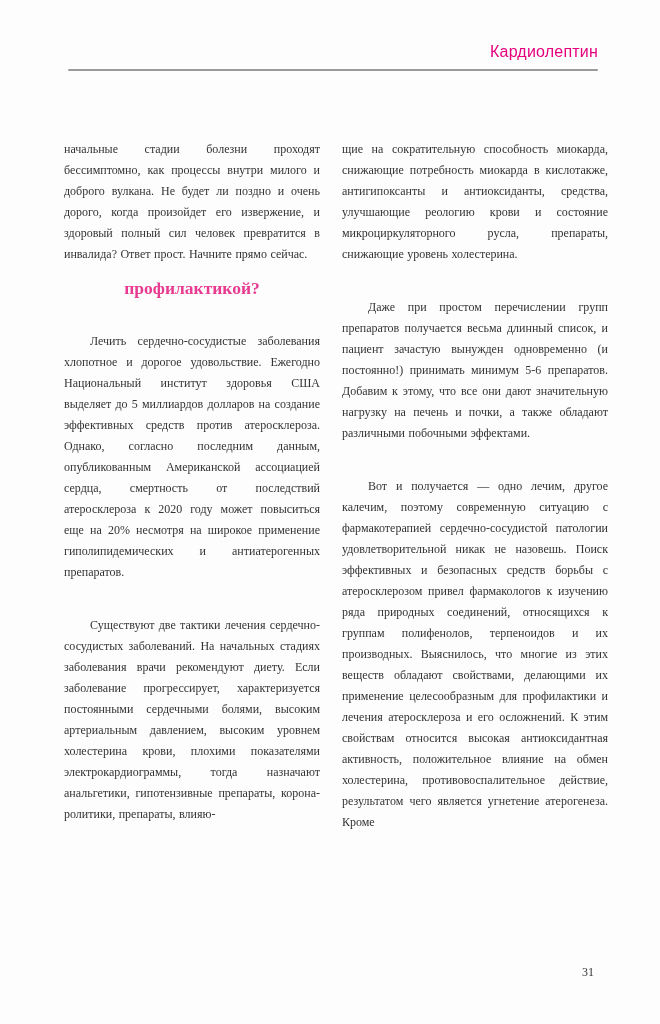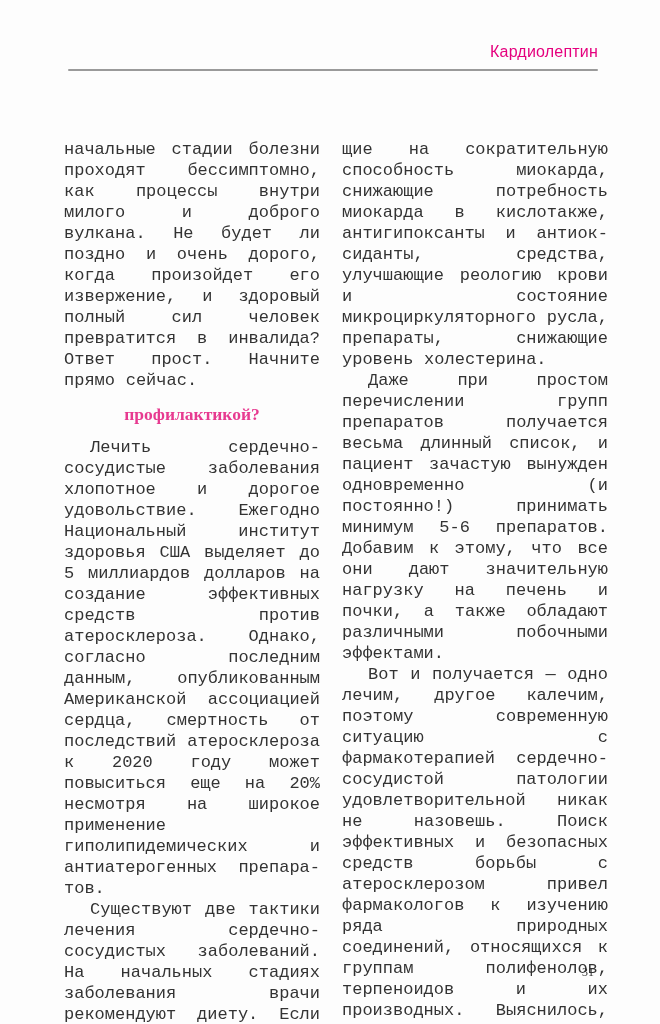"начальные стадии болезни проходят" .para { font-family: Liberation Mono, monospace -> none; font-size: 17px -> 12px }
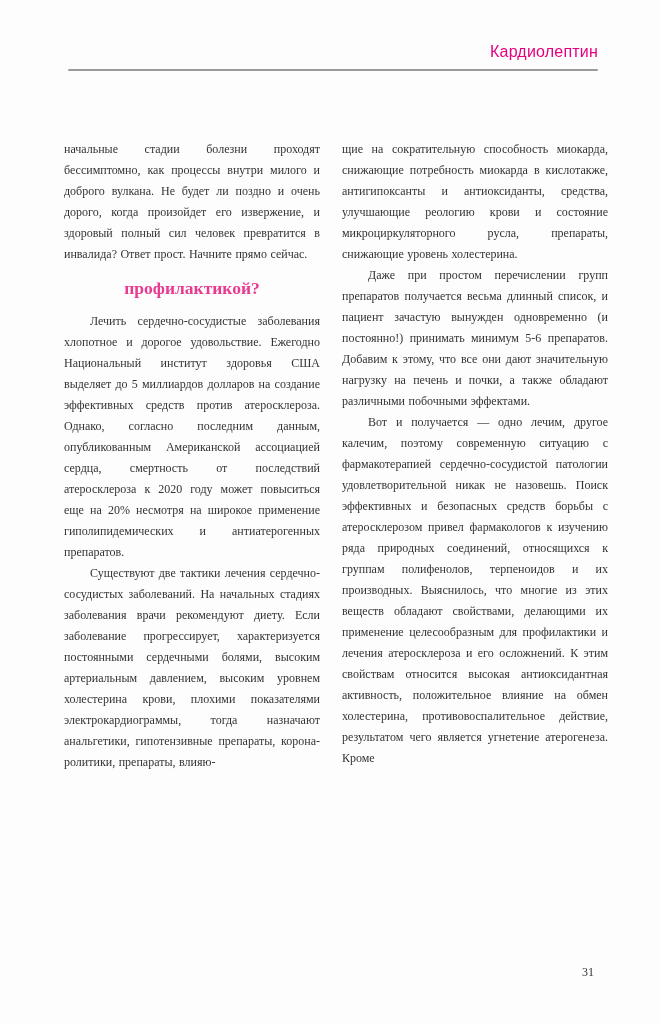"Даже при простом перечис­лении групп" .para.indent { margin-top: none -> 32px }
